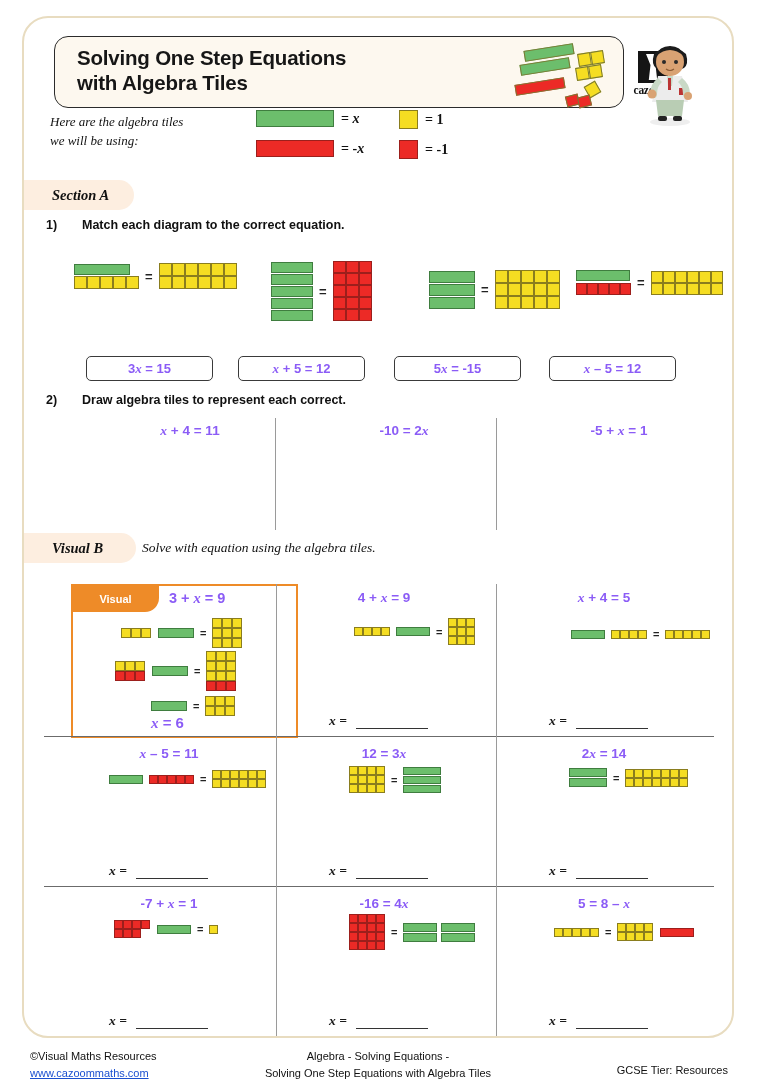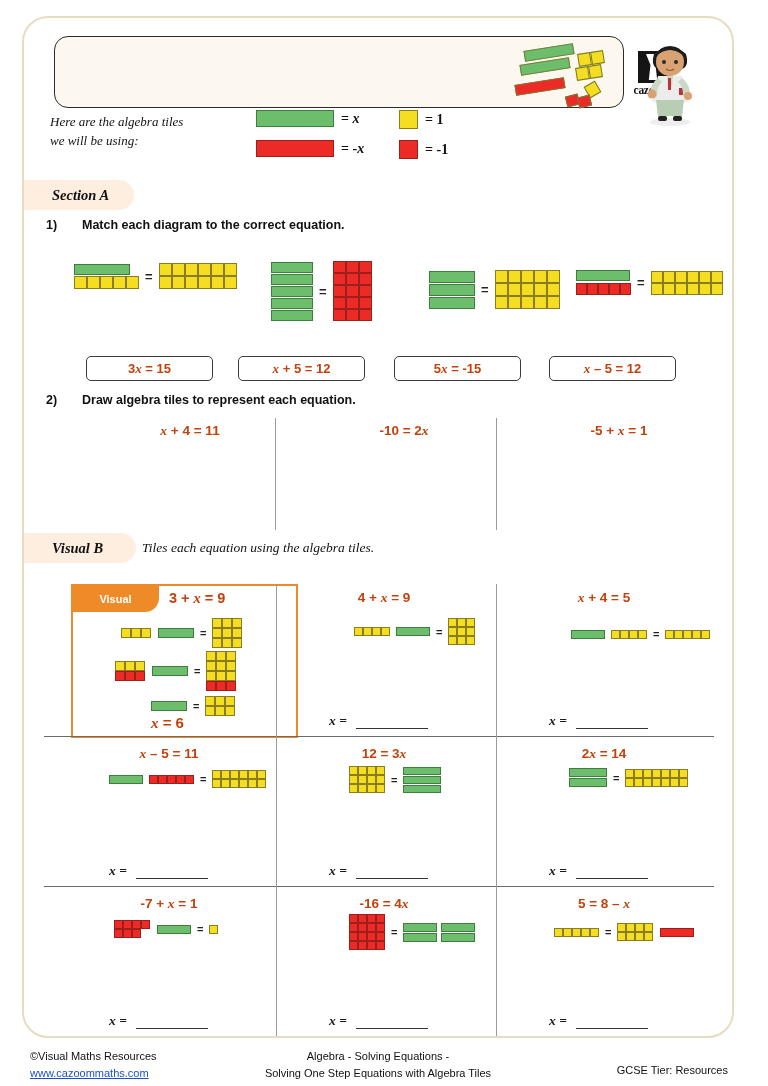"Solving One Step Equations" div.title-text { html: none -> <div>Solving One Step Equations with Algebra Tiles</div> }
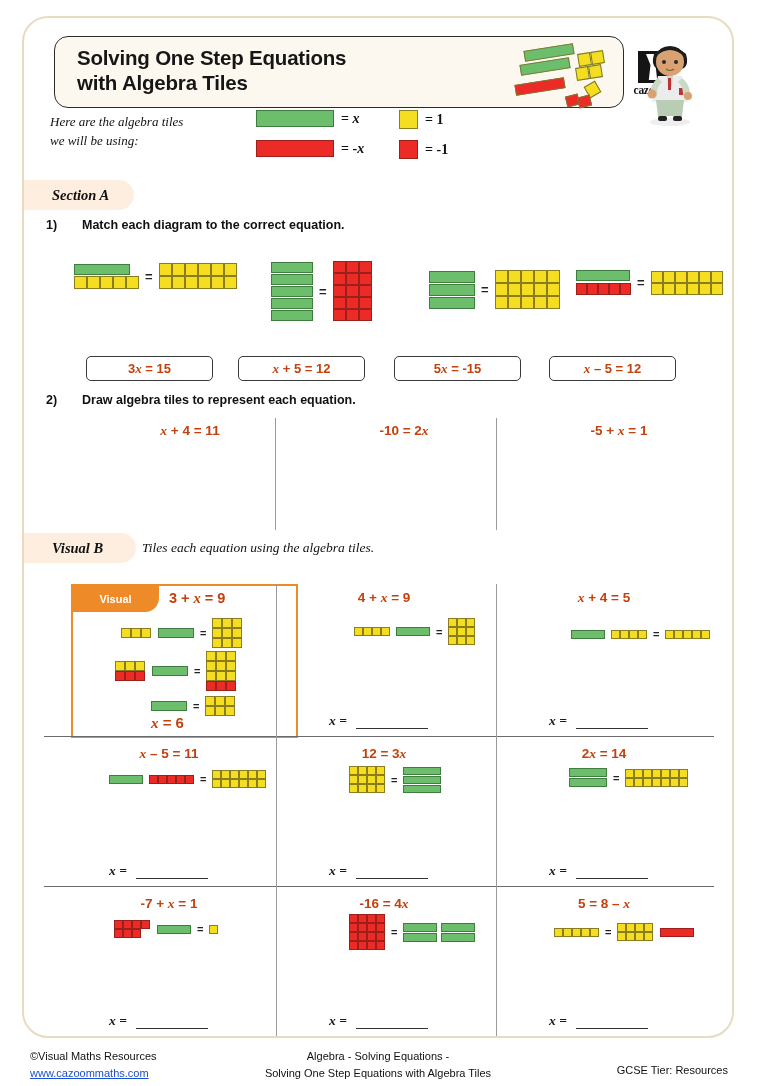"3x = 15" .eqn { color: #c2410c -> #8b5cf6 }
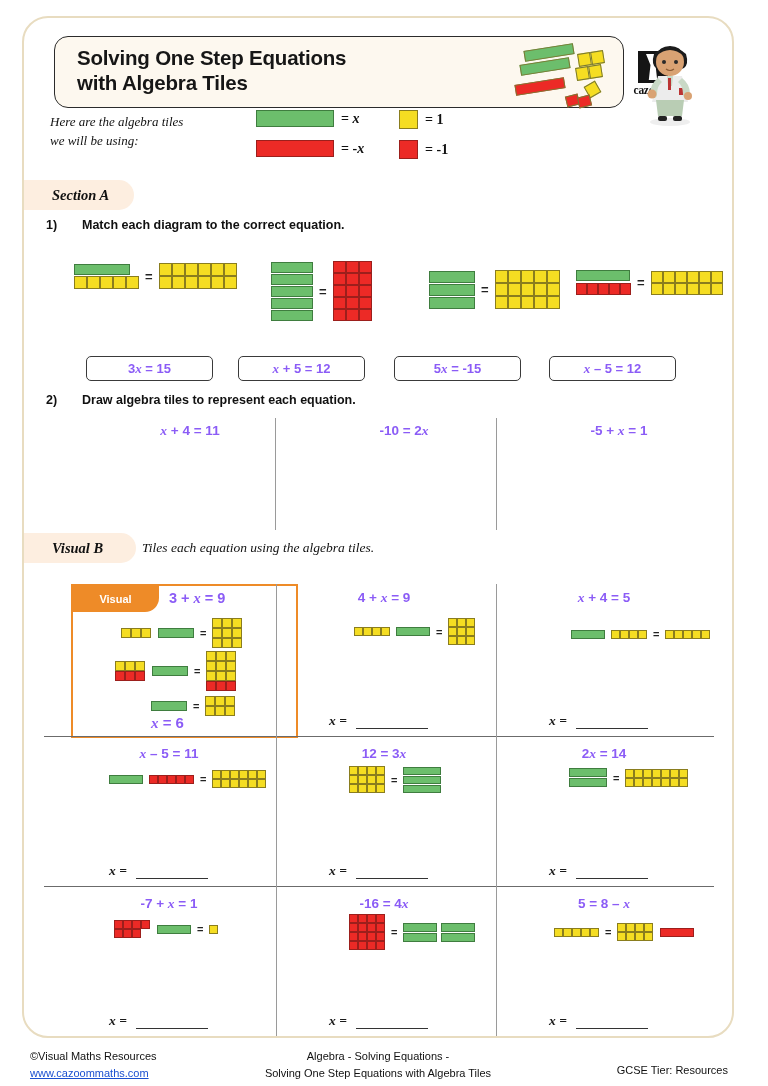"Draw algebra tiles to represent" div.qtext { text: equation -> correct }
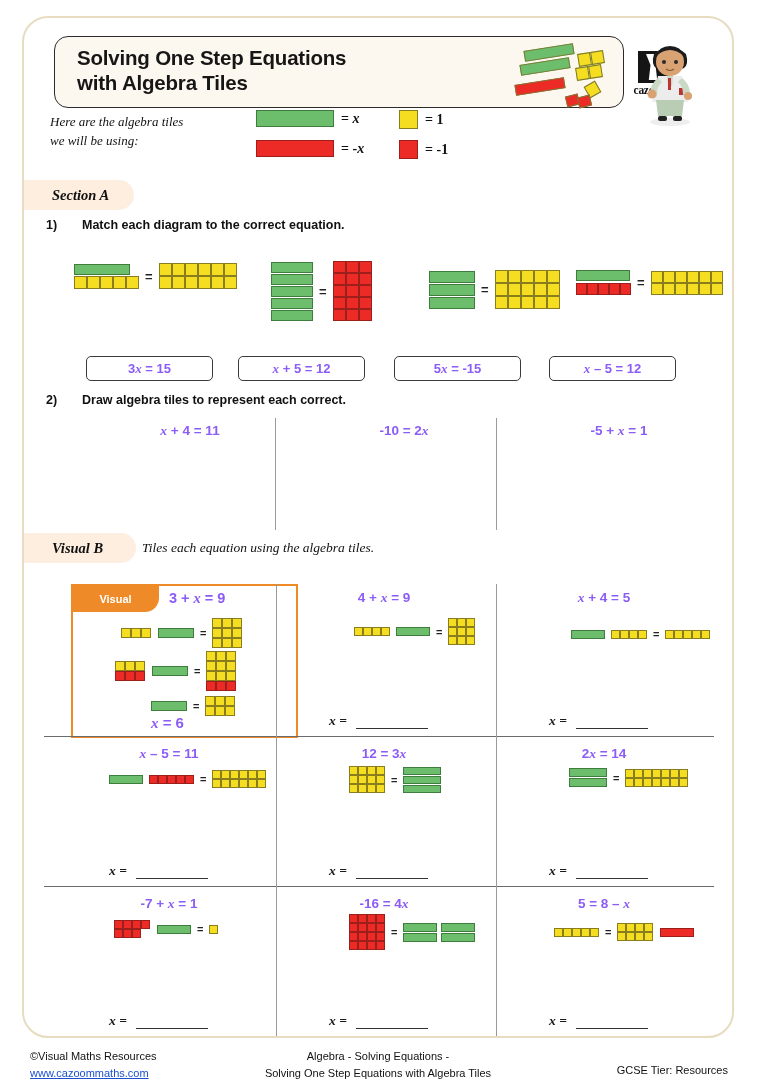"Tiles each equation using the" div.section-sub { text: Tiles each -> Solve with }
